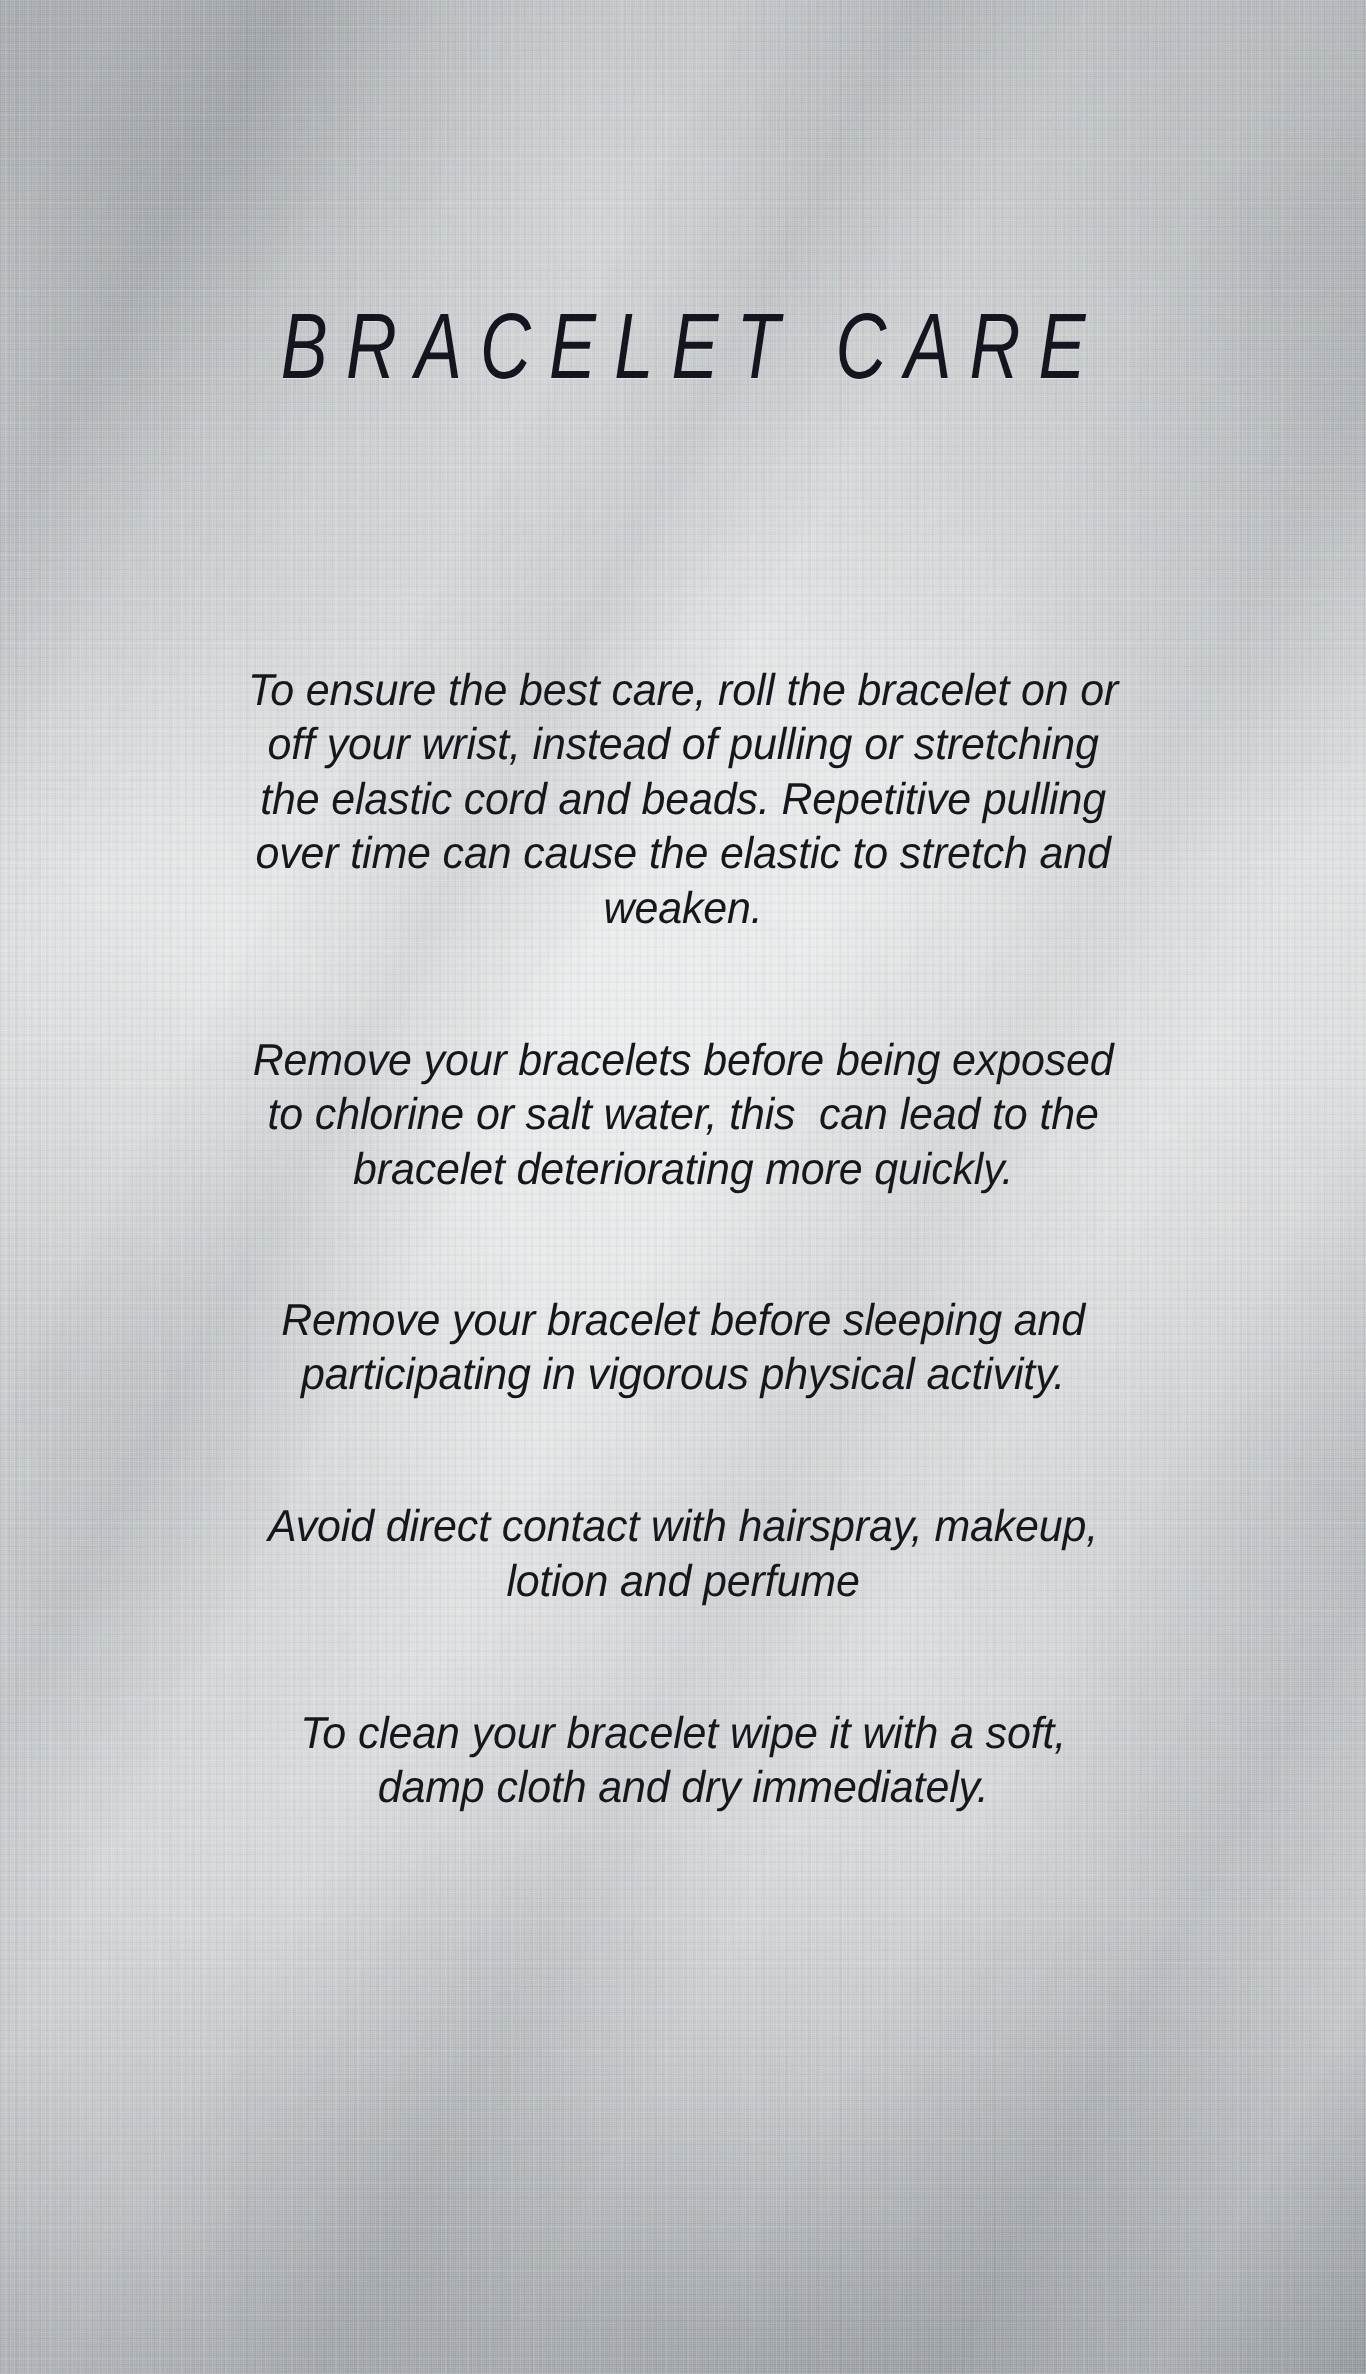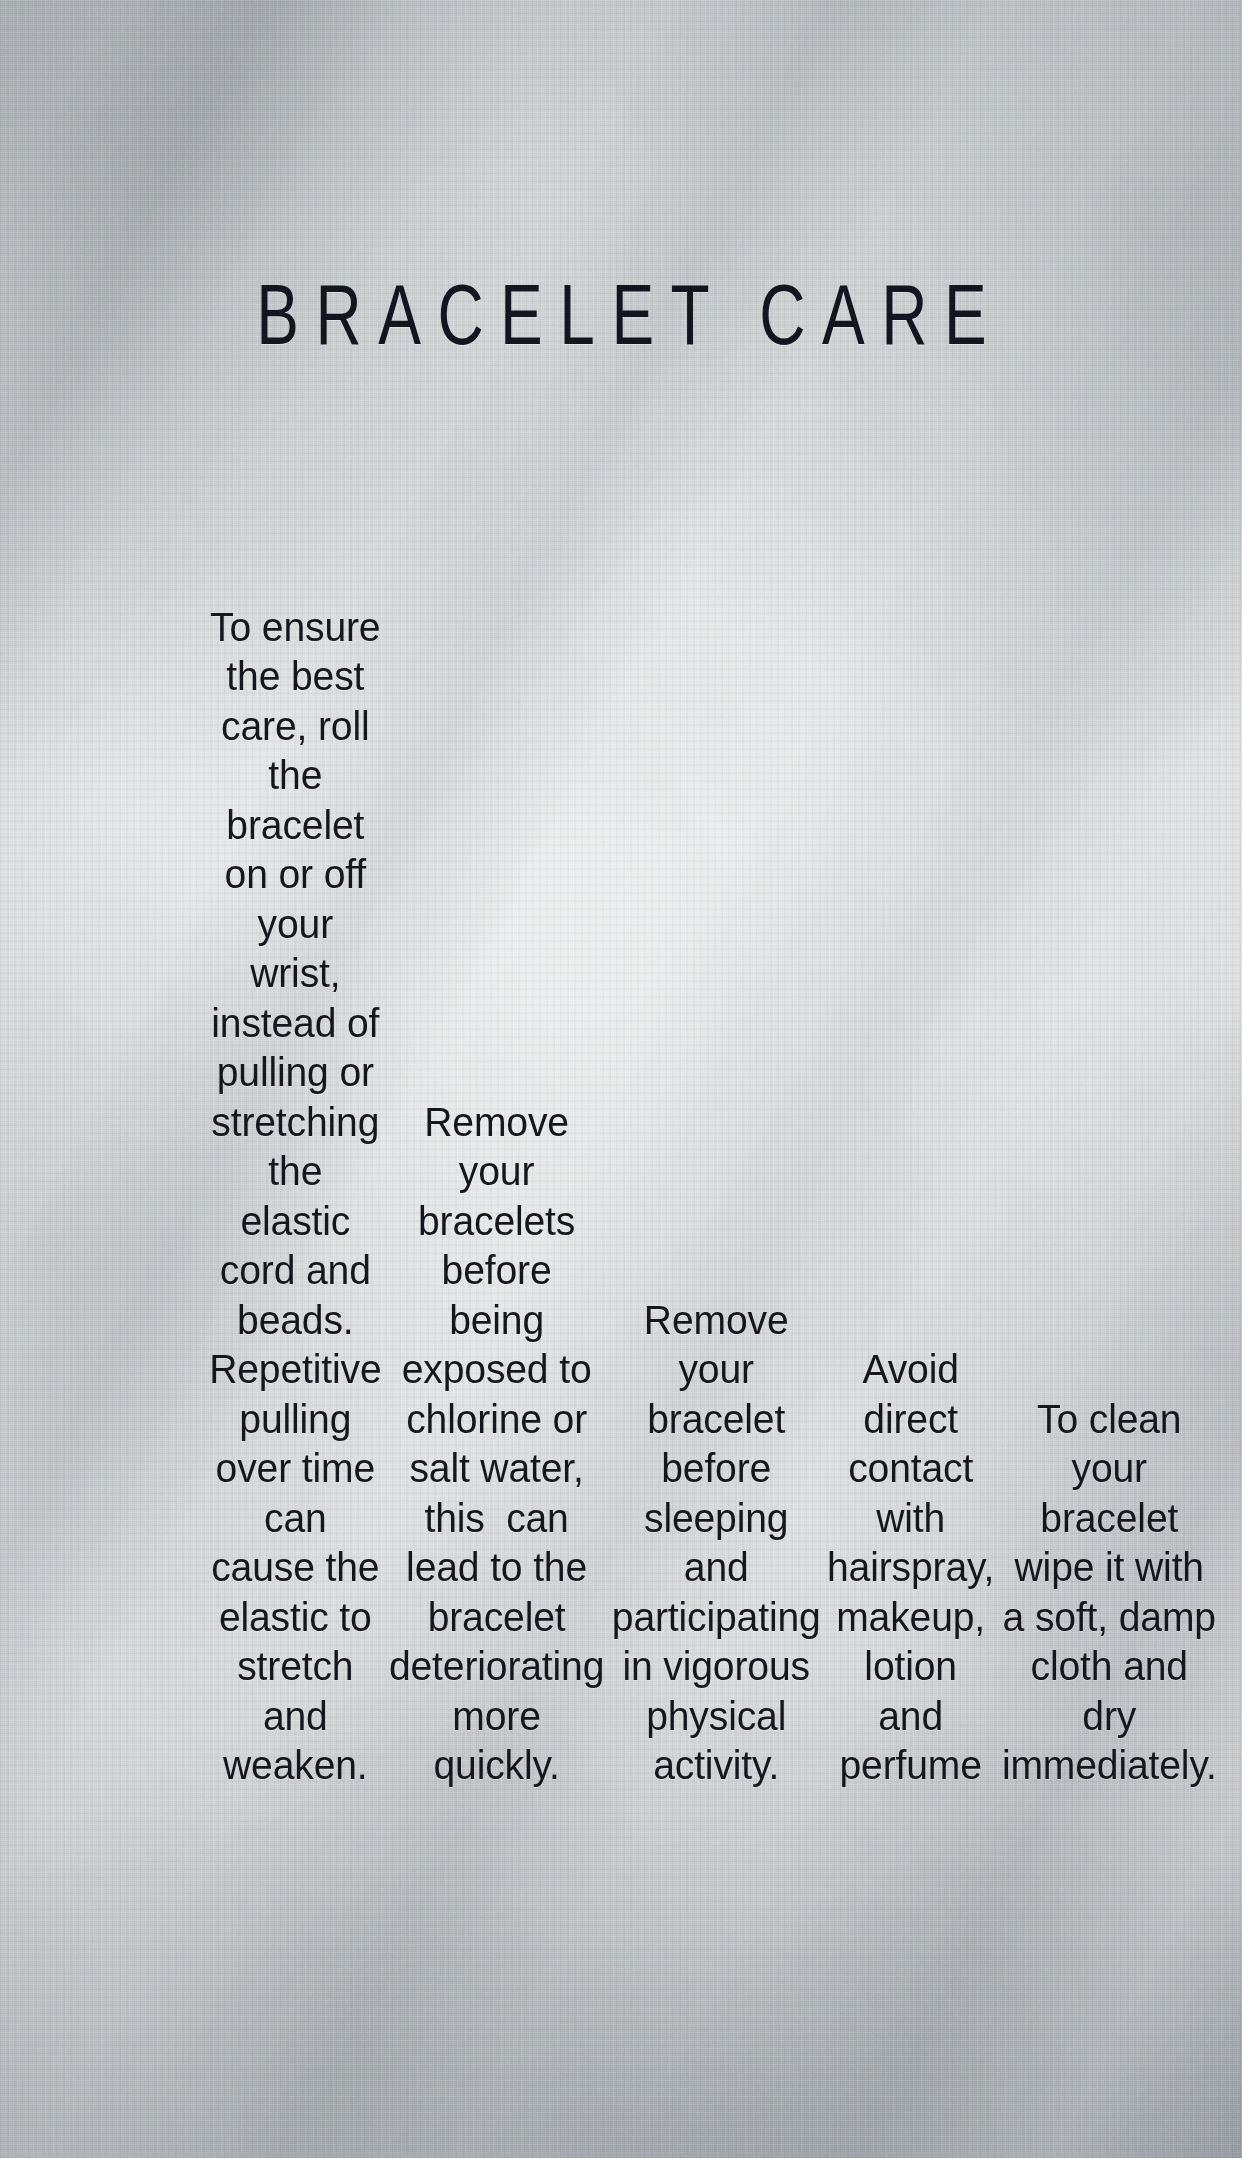"BRACELET CARE" #card { font-style: none -> italic }
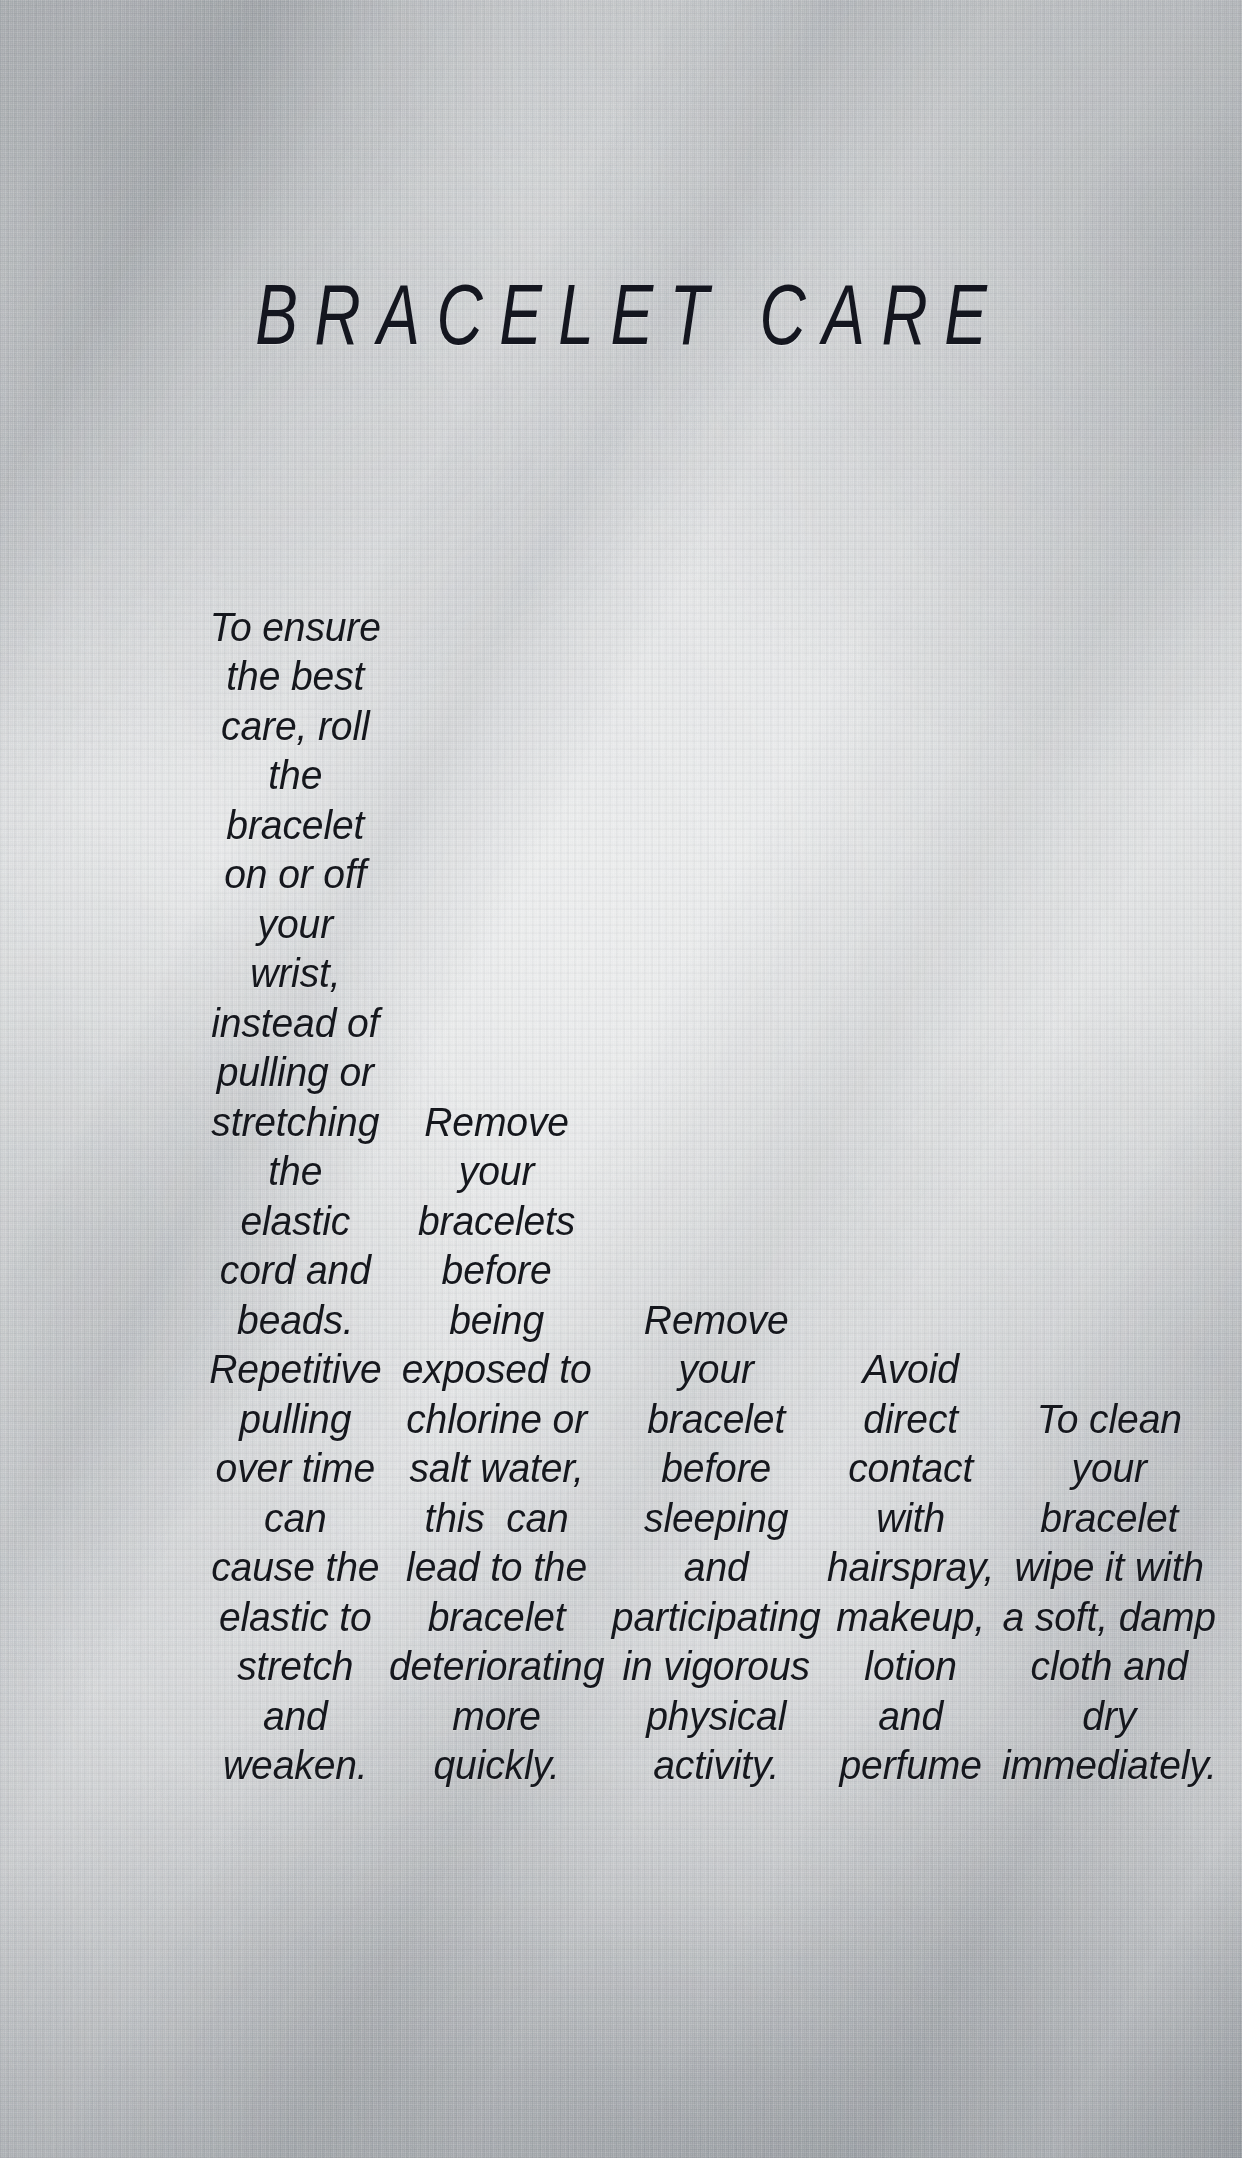"To ensure the best care," #body-copy { flex-direction: row -> column }
